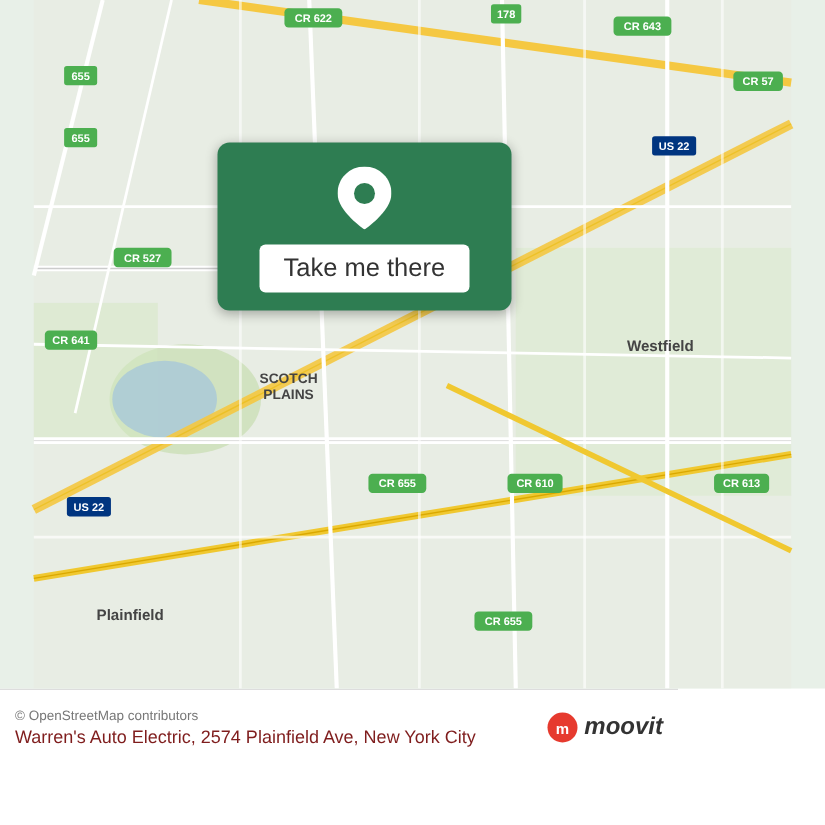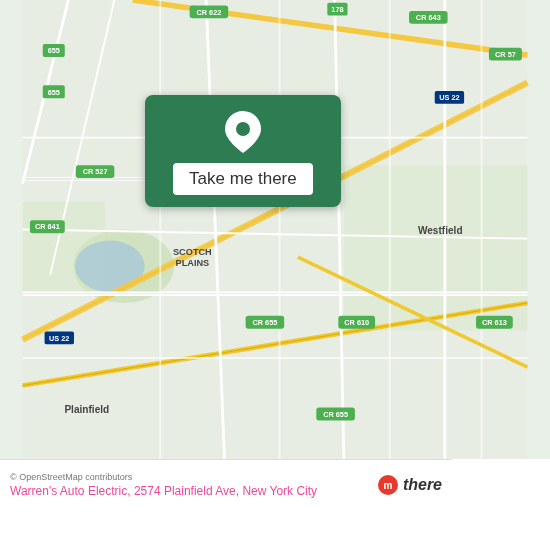"Warren's Auto Electric, 2574 Plainfield" #location-text { color: #ec4899 -> #7f1d1d }
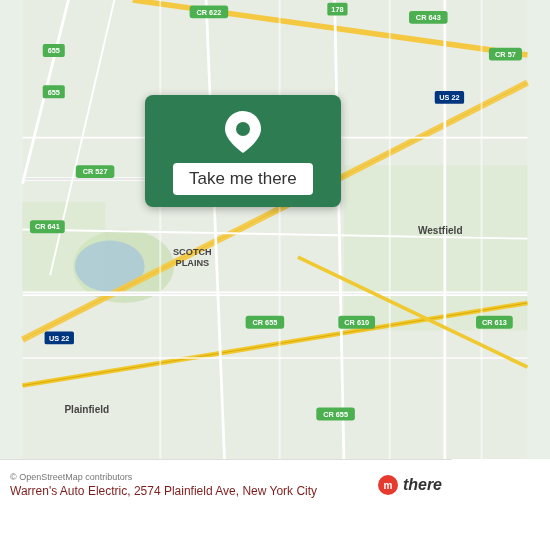"there" span { text: there -> moovit }
